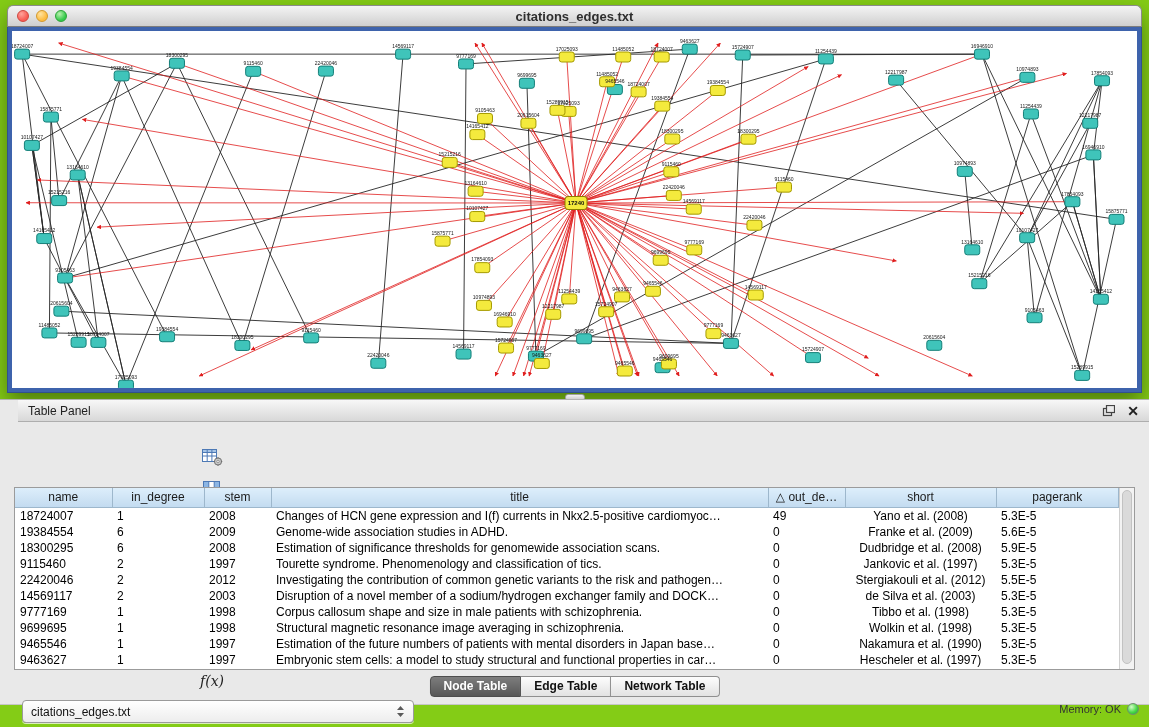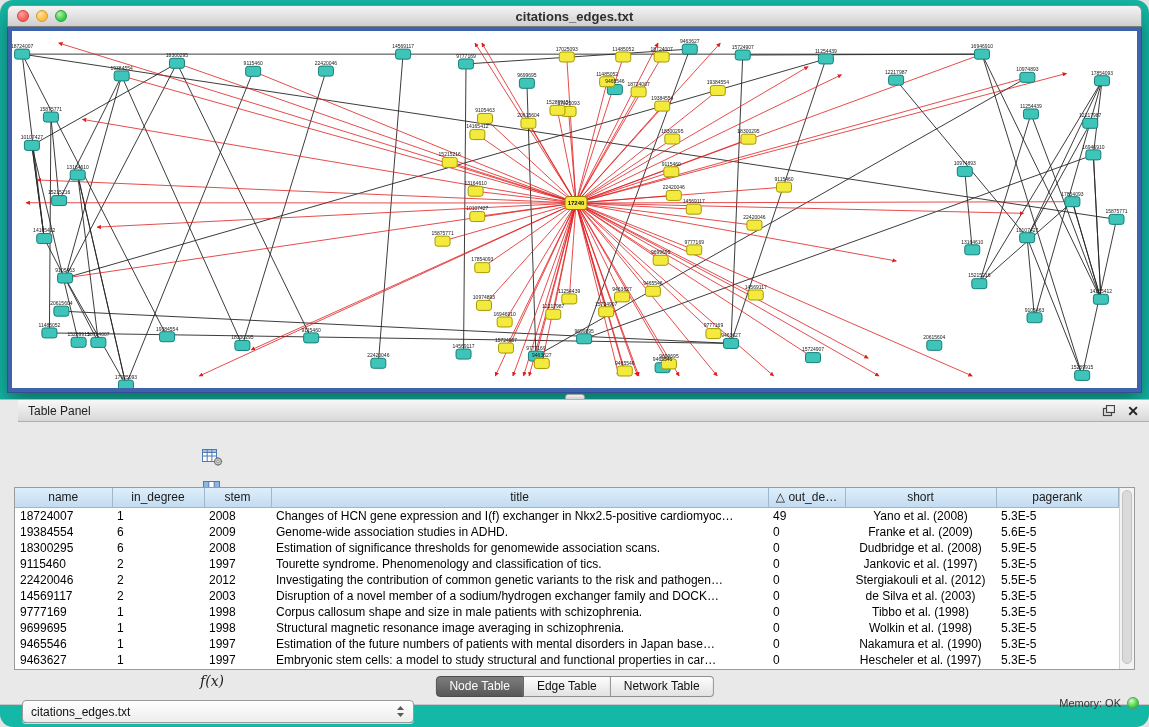"citations_edges.txt" .screen { background: #14b8a6 -> #84cc16; border-radius: 13px -> none }
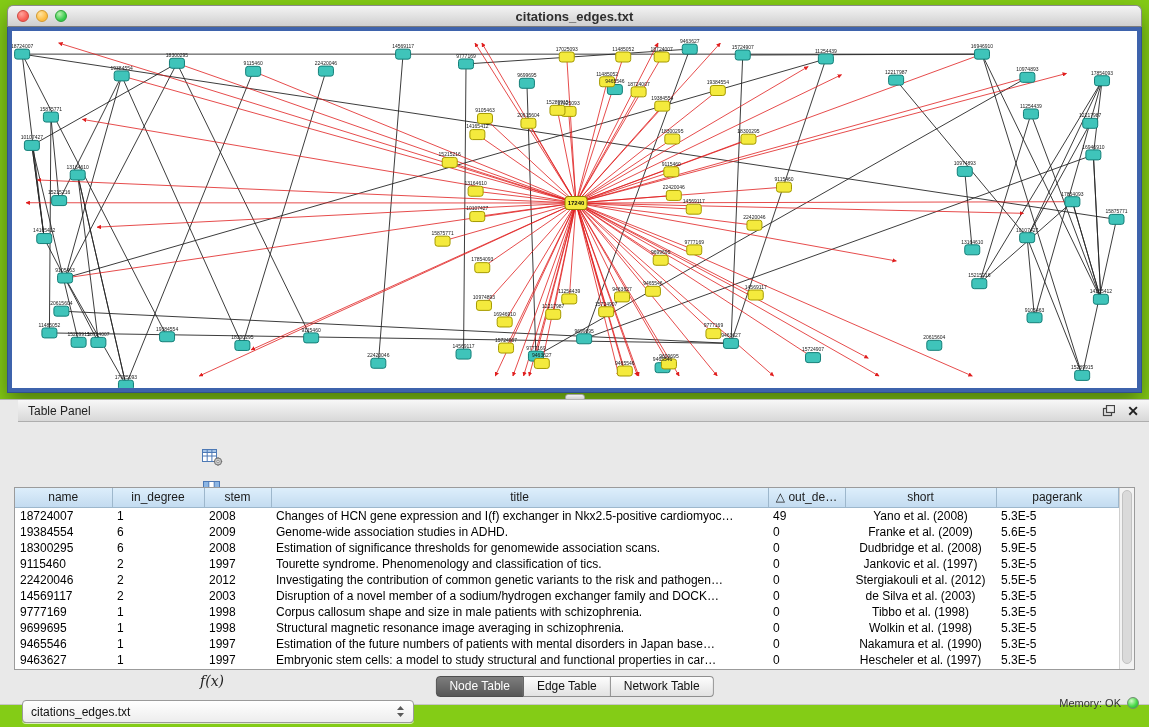"Changes of HCN gene expression" td.col3 { text: exchanger -> currents }
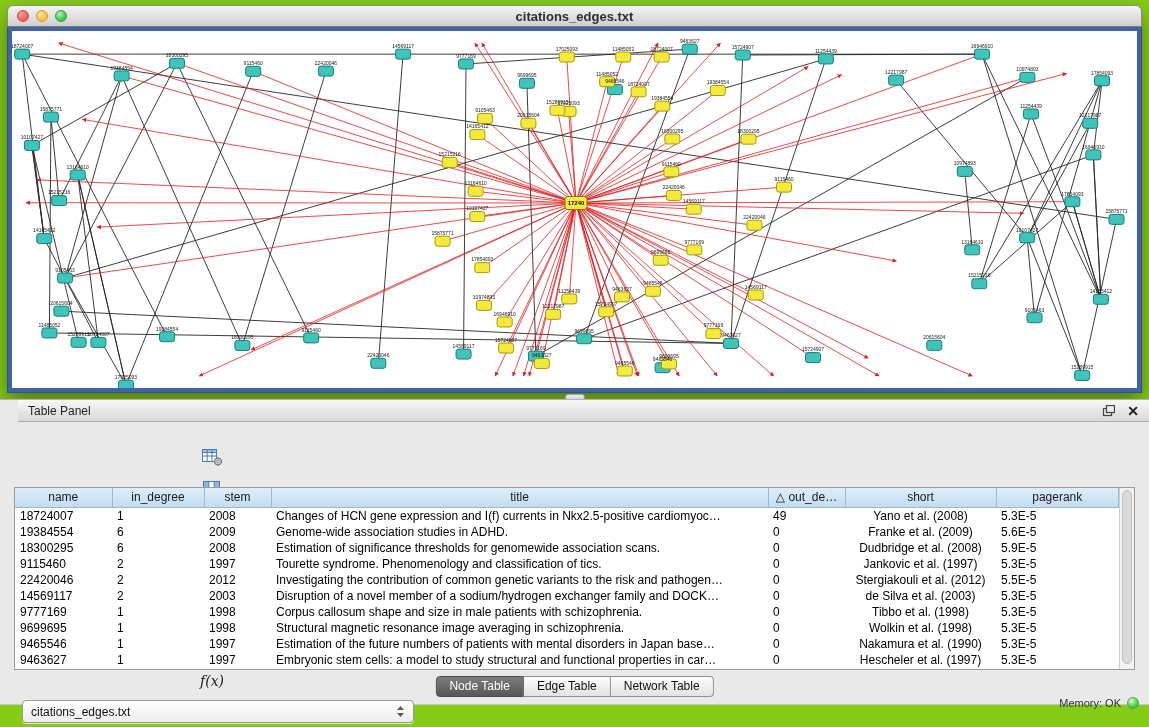"Node Table" .tab { font-weight: none -> bold }
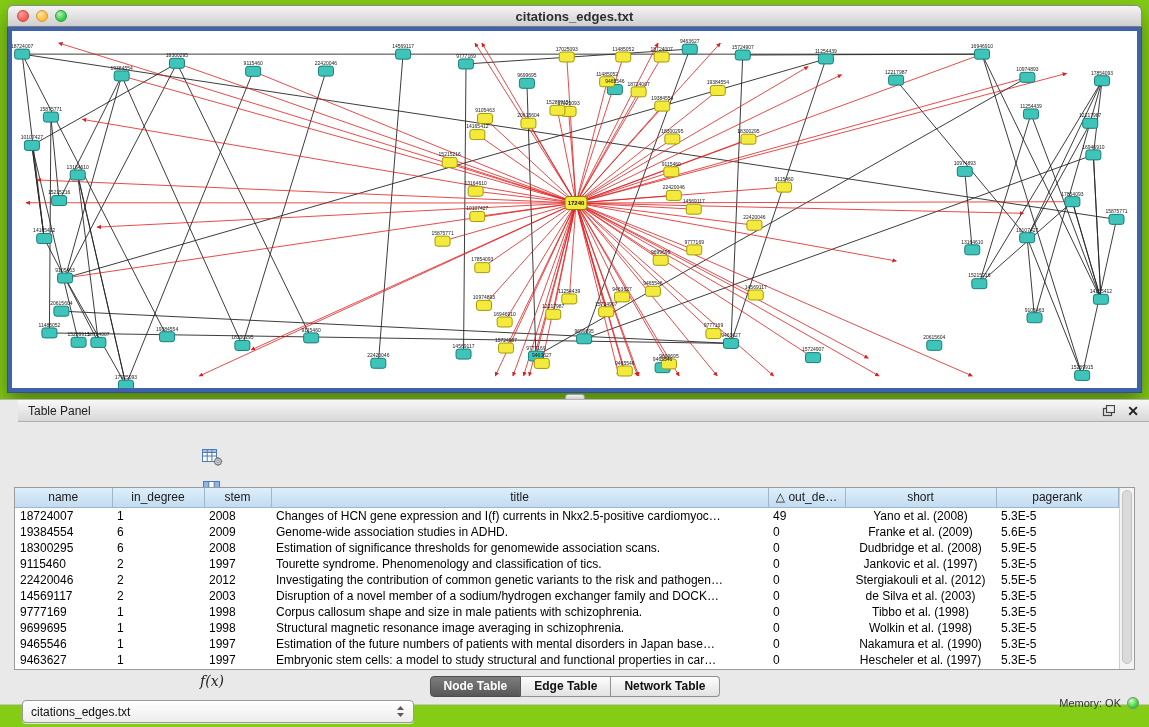"Memory: OK" .statusbar { bottom: 18px -> 12px }
